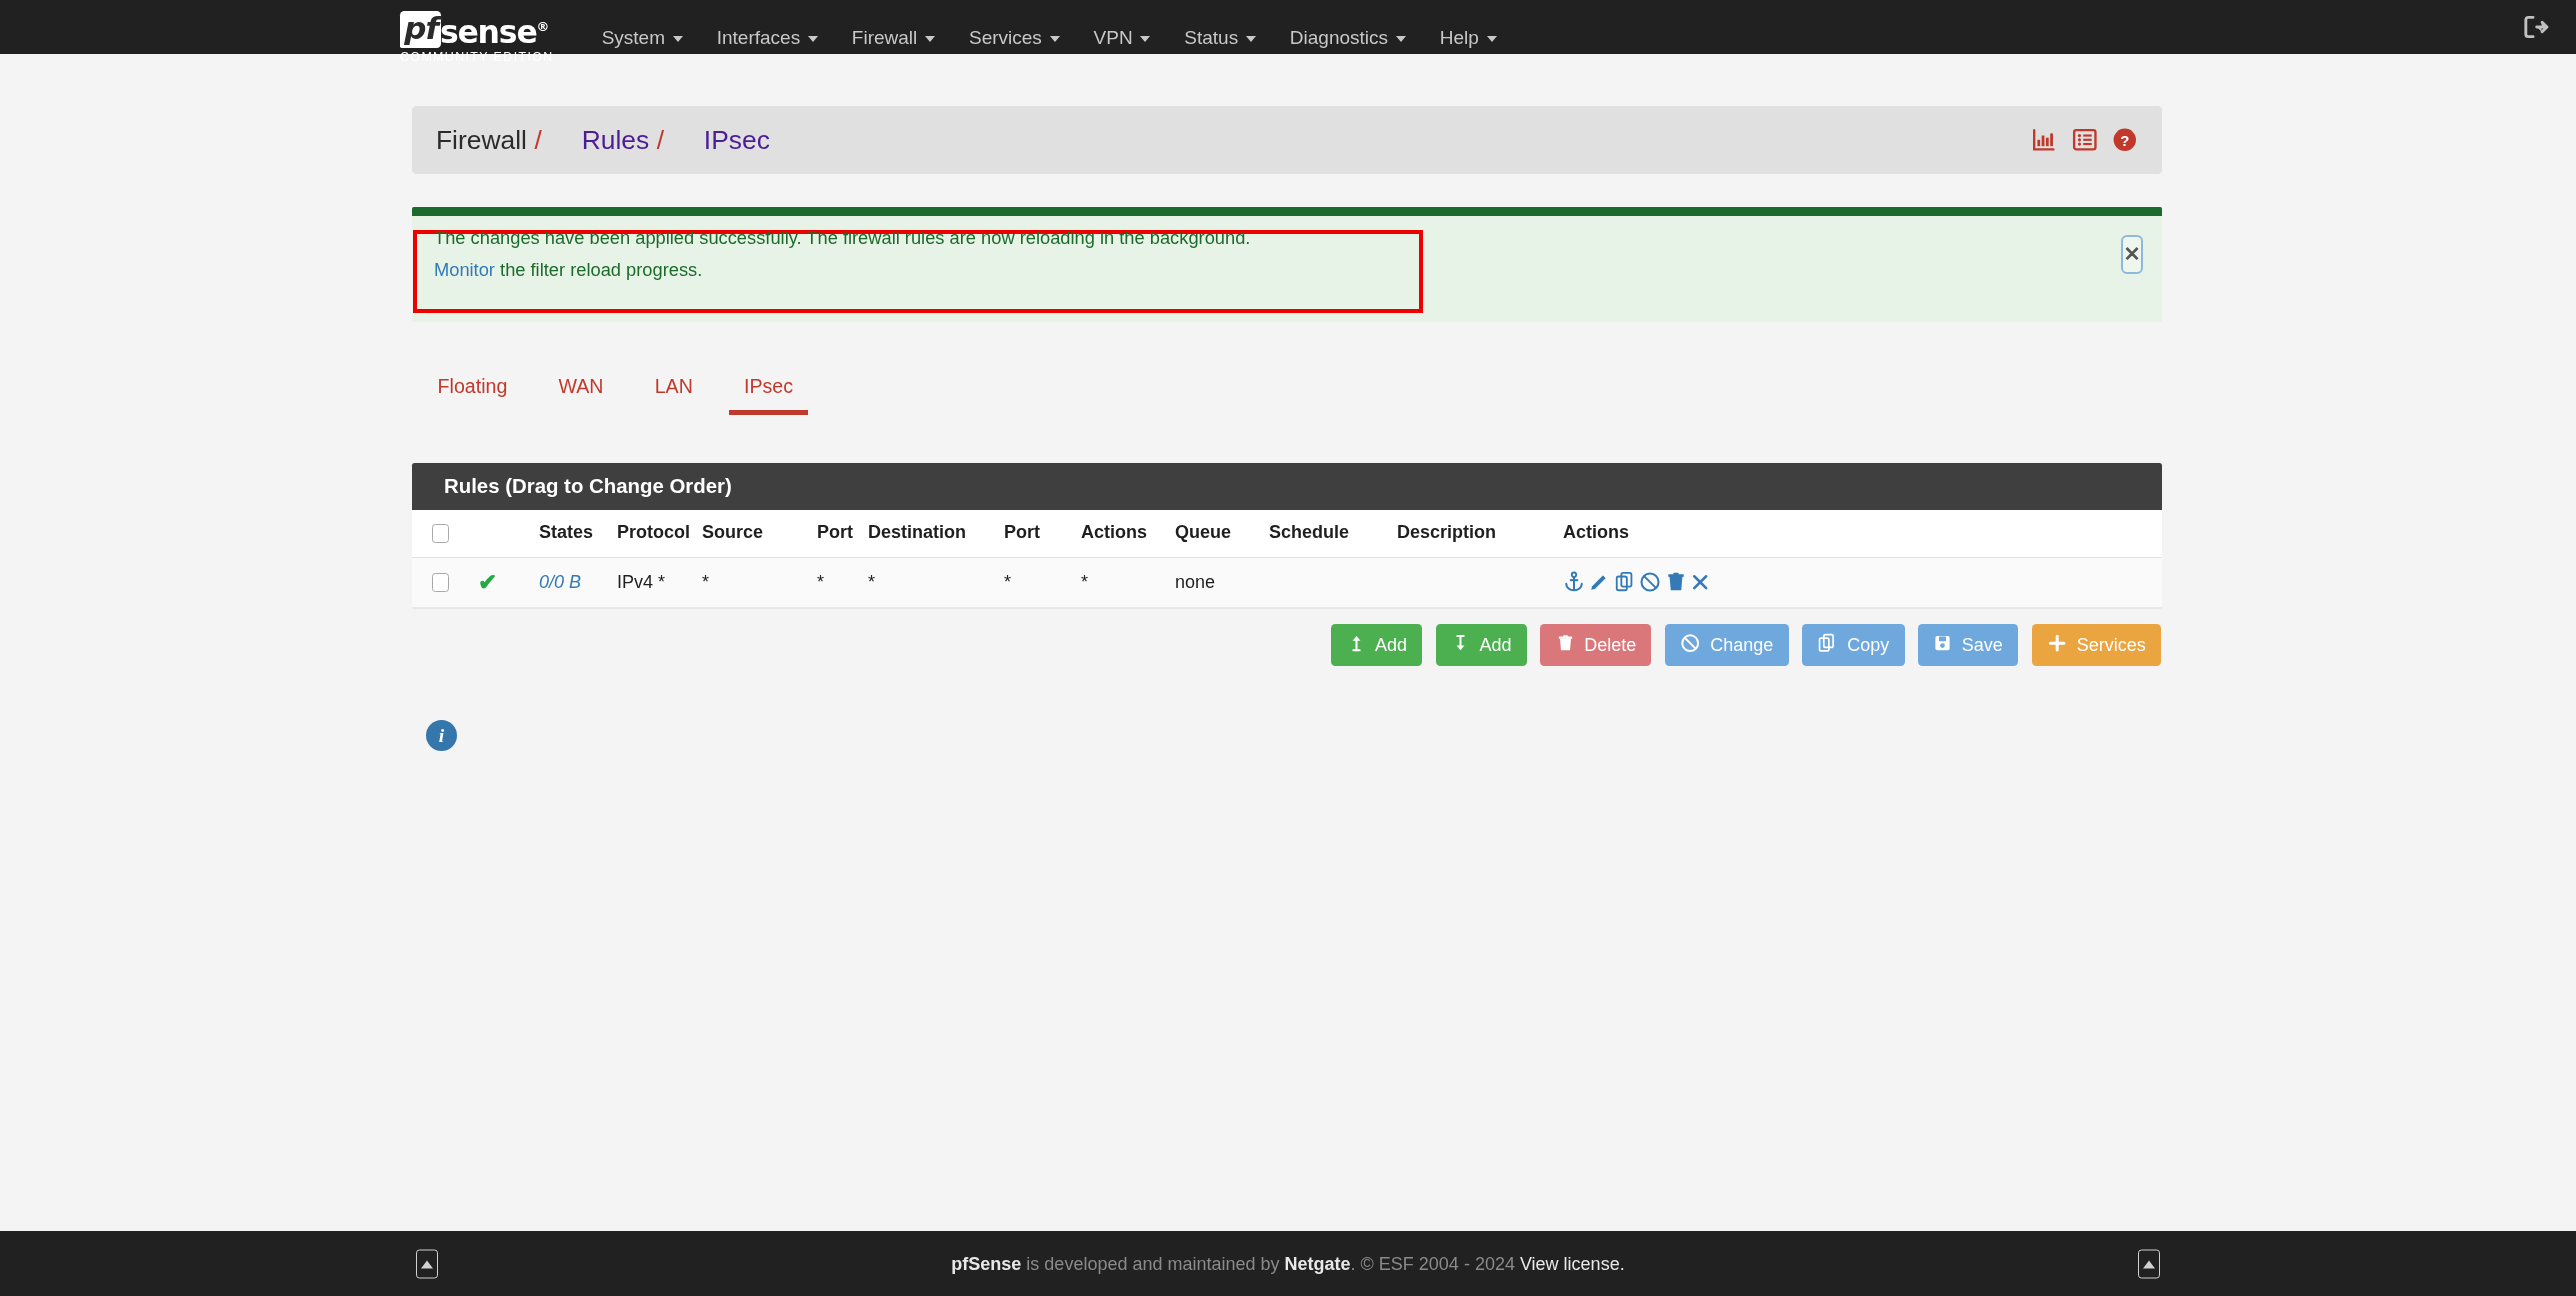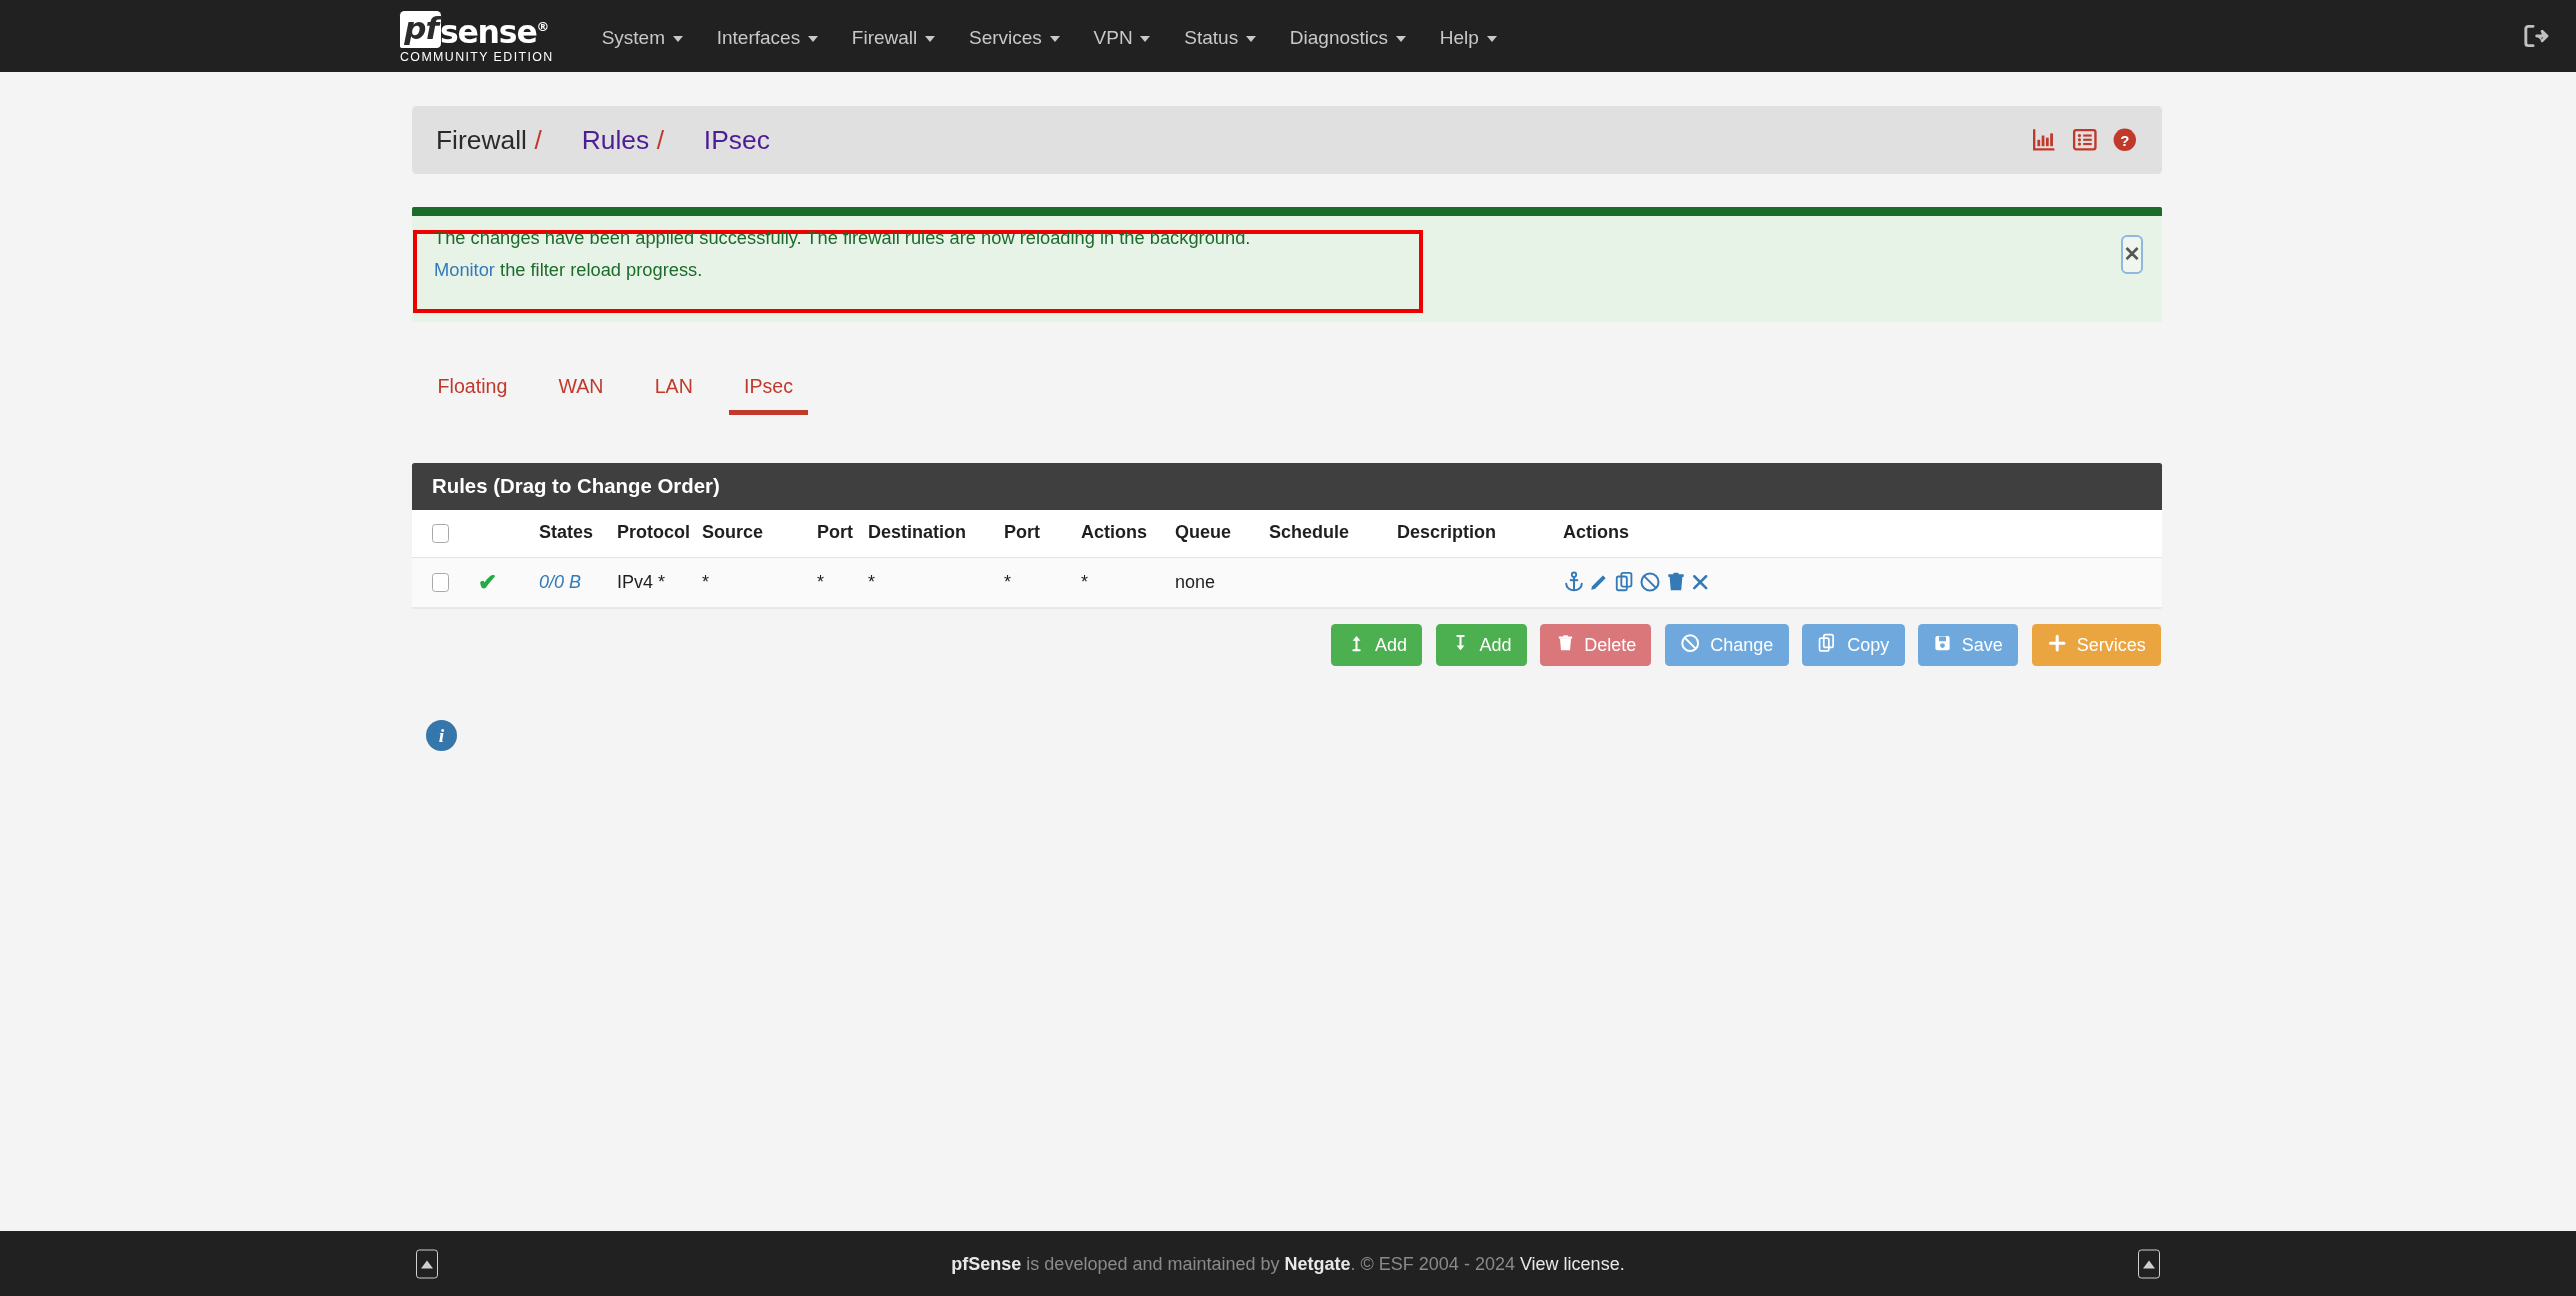"pf" .navbar { height: 72px -> 54px }
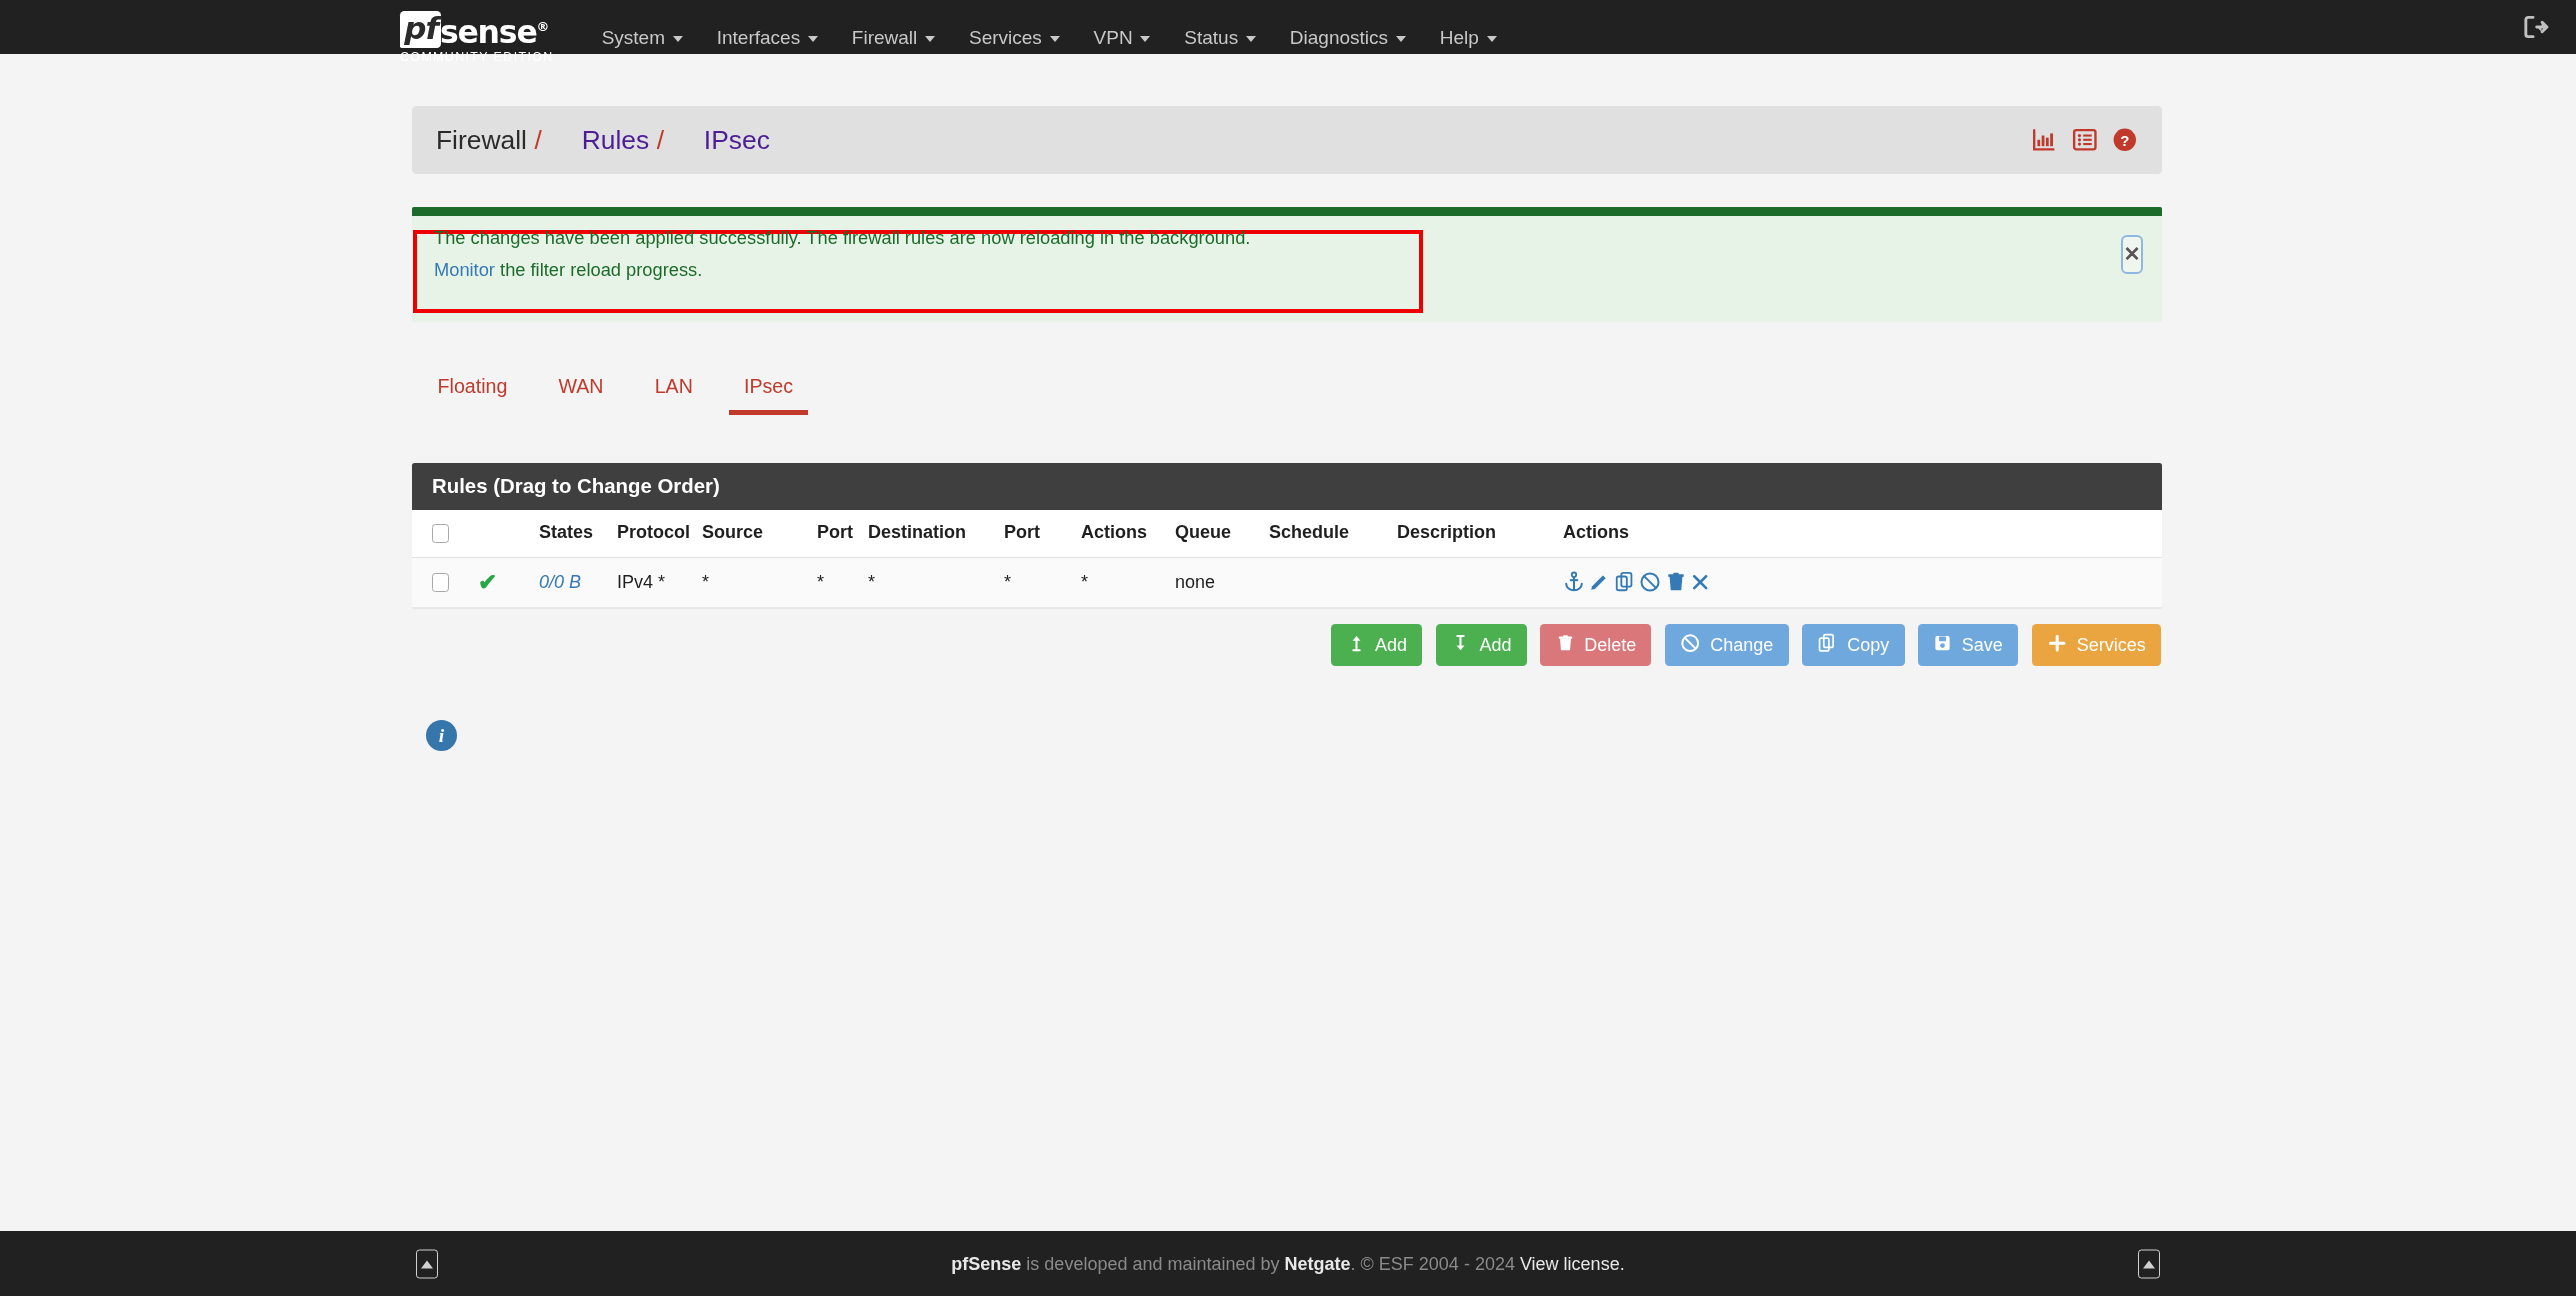"Rules (Drag to Change Order)" .panel-head { padding: 12px 20px -> 12px 32px }
